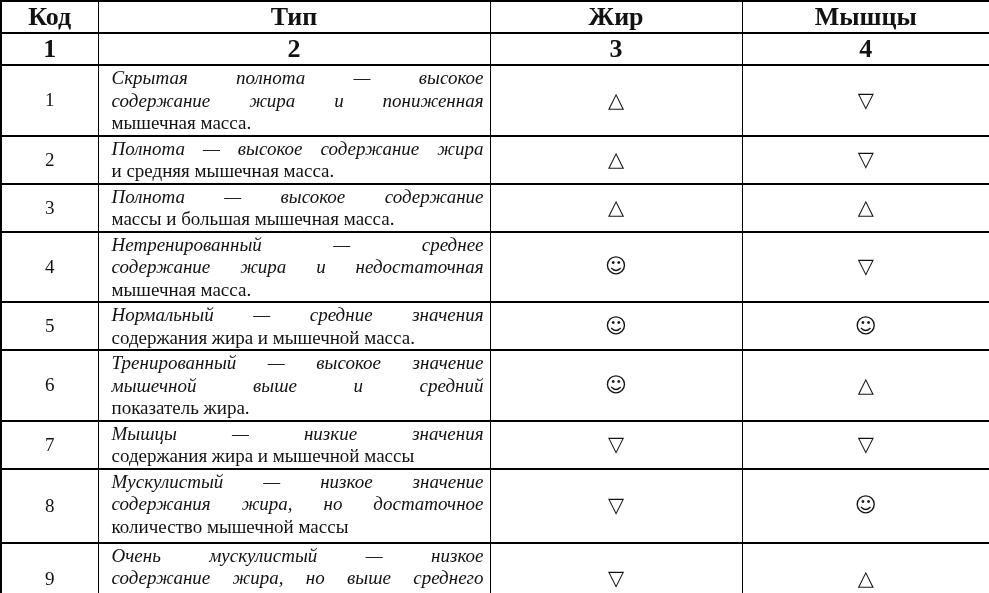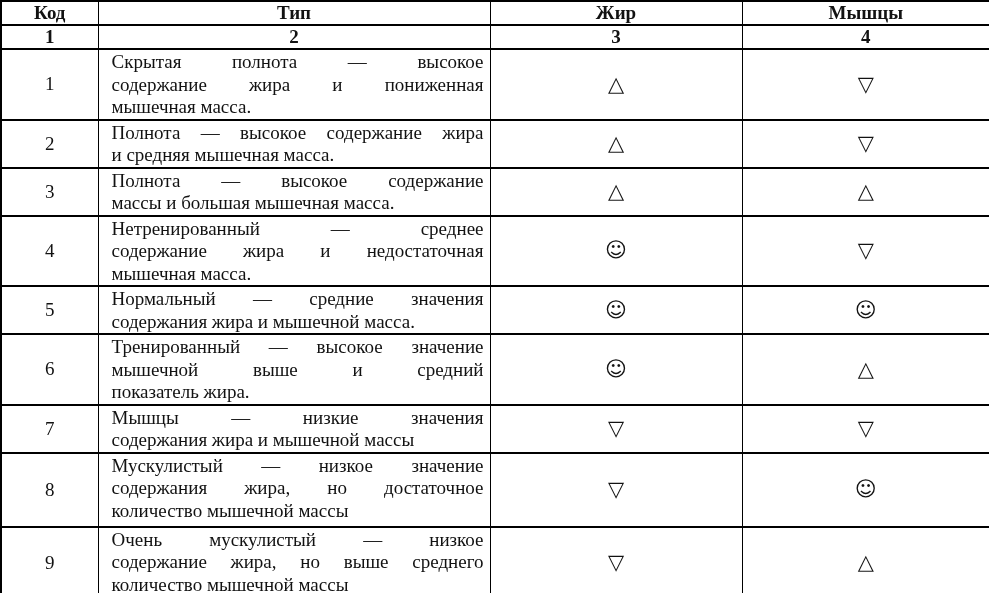"Код" th { font-size: 19px -> 26px }
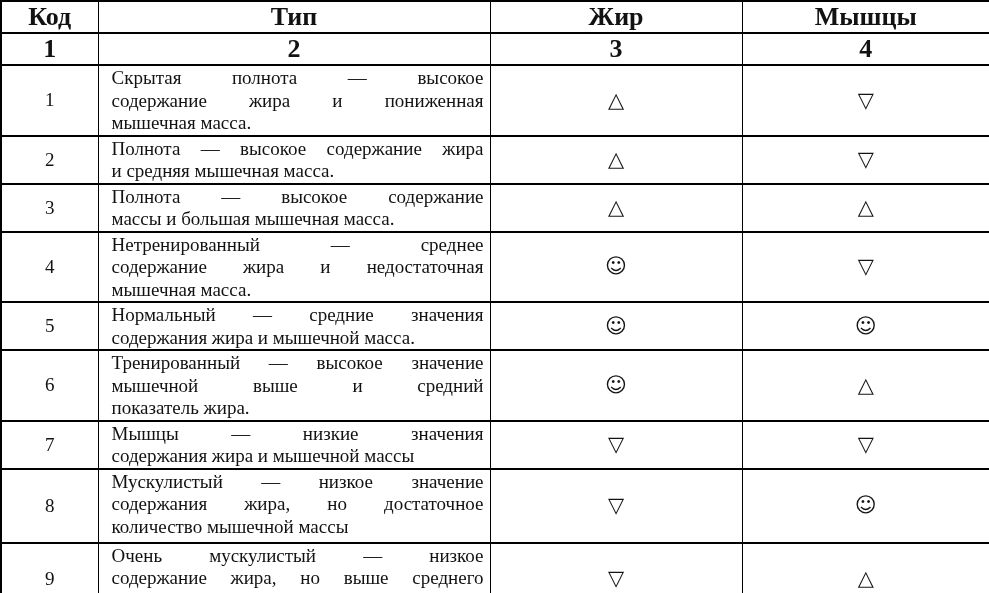"Скрытая полнота — высокое" td.type-cell .jline { font-style: none -> italic }
